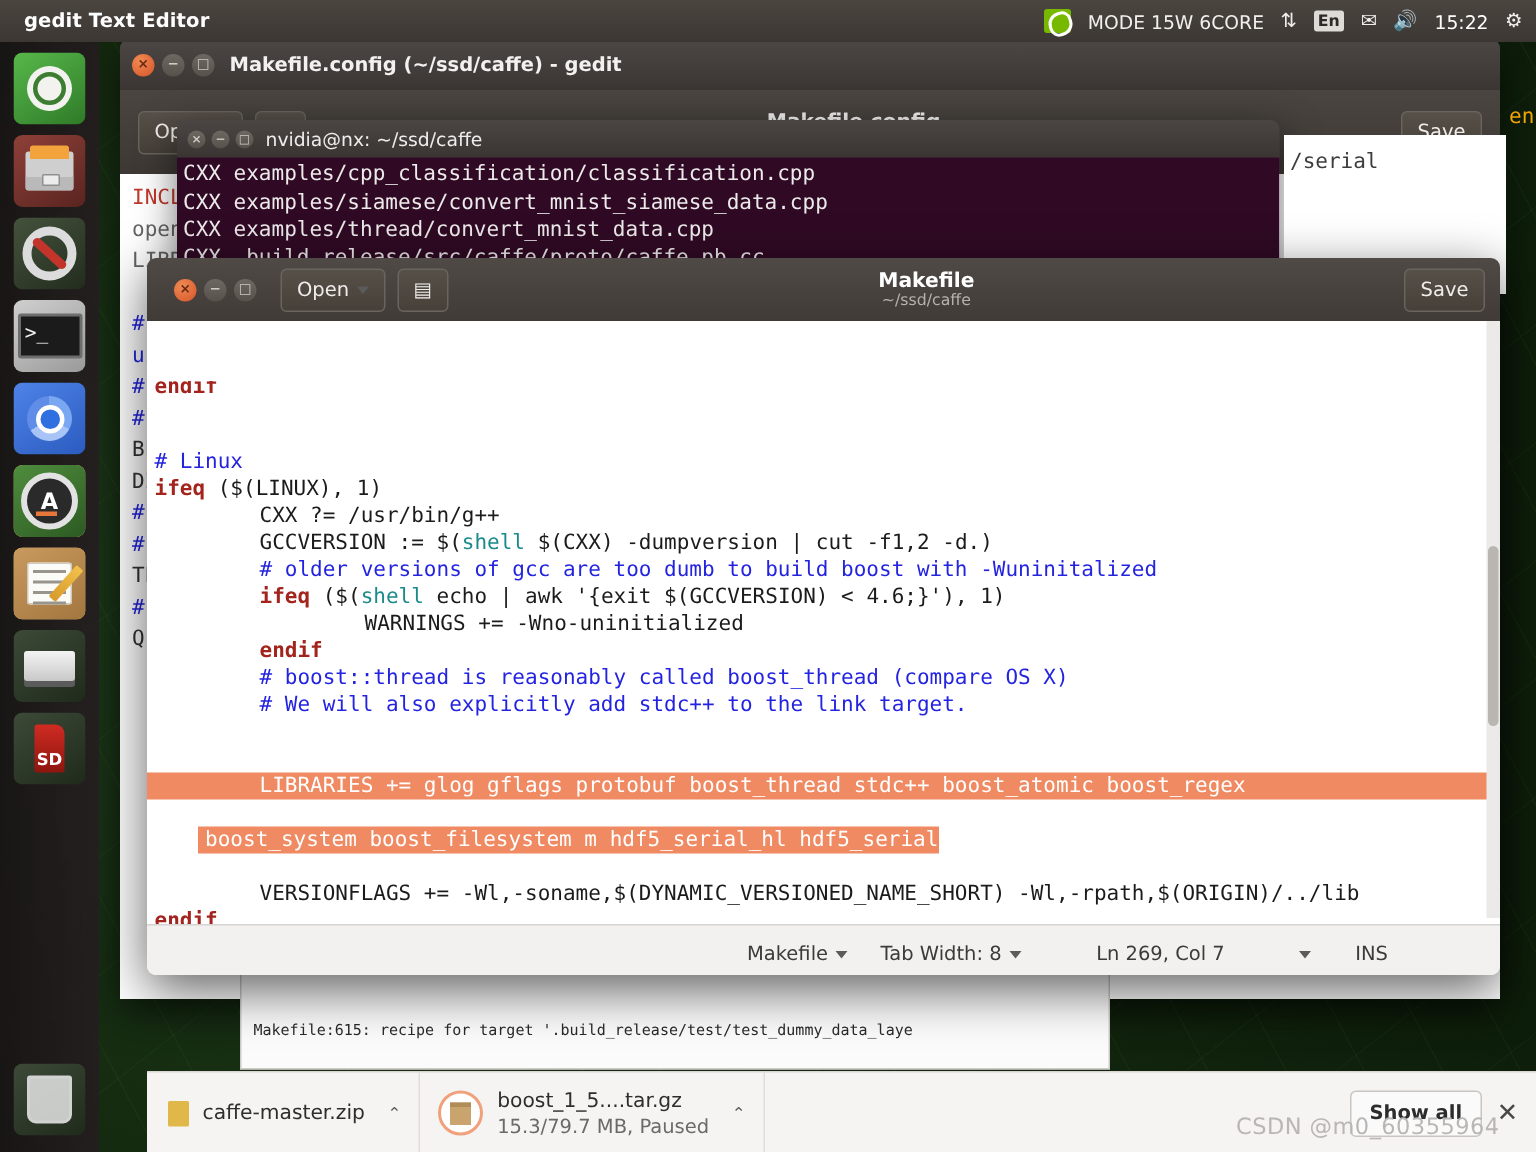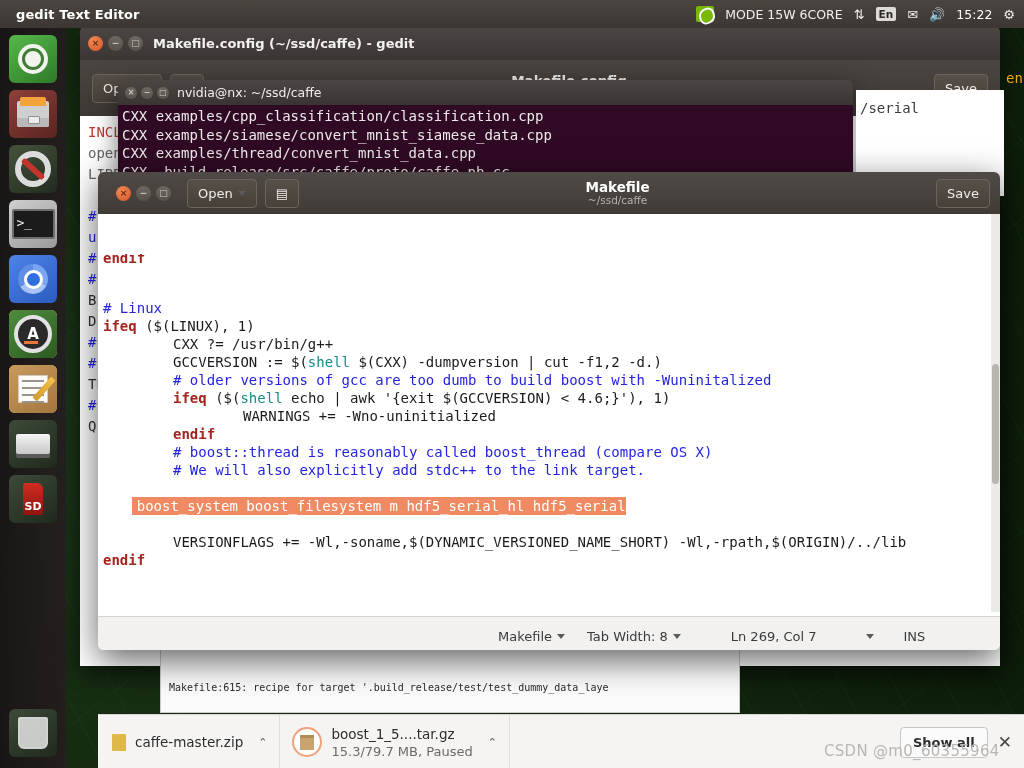"LIBRARIES += glog gflags protobuf" div.ln { html: none -> <div>LIBRARIES += glog gflags protobuf boost_thread stdc++ boost_atomic boost_regex</div> }
